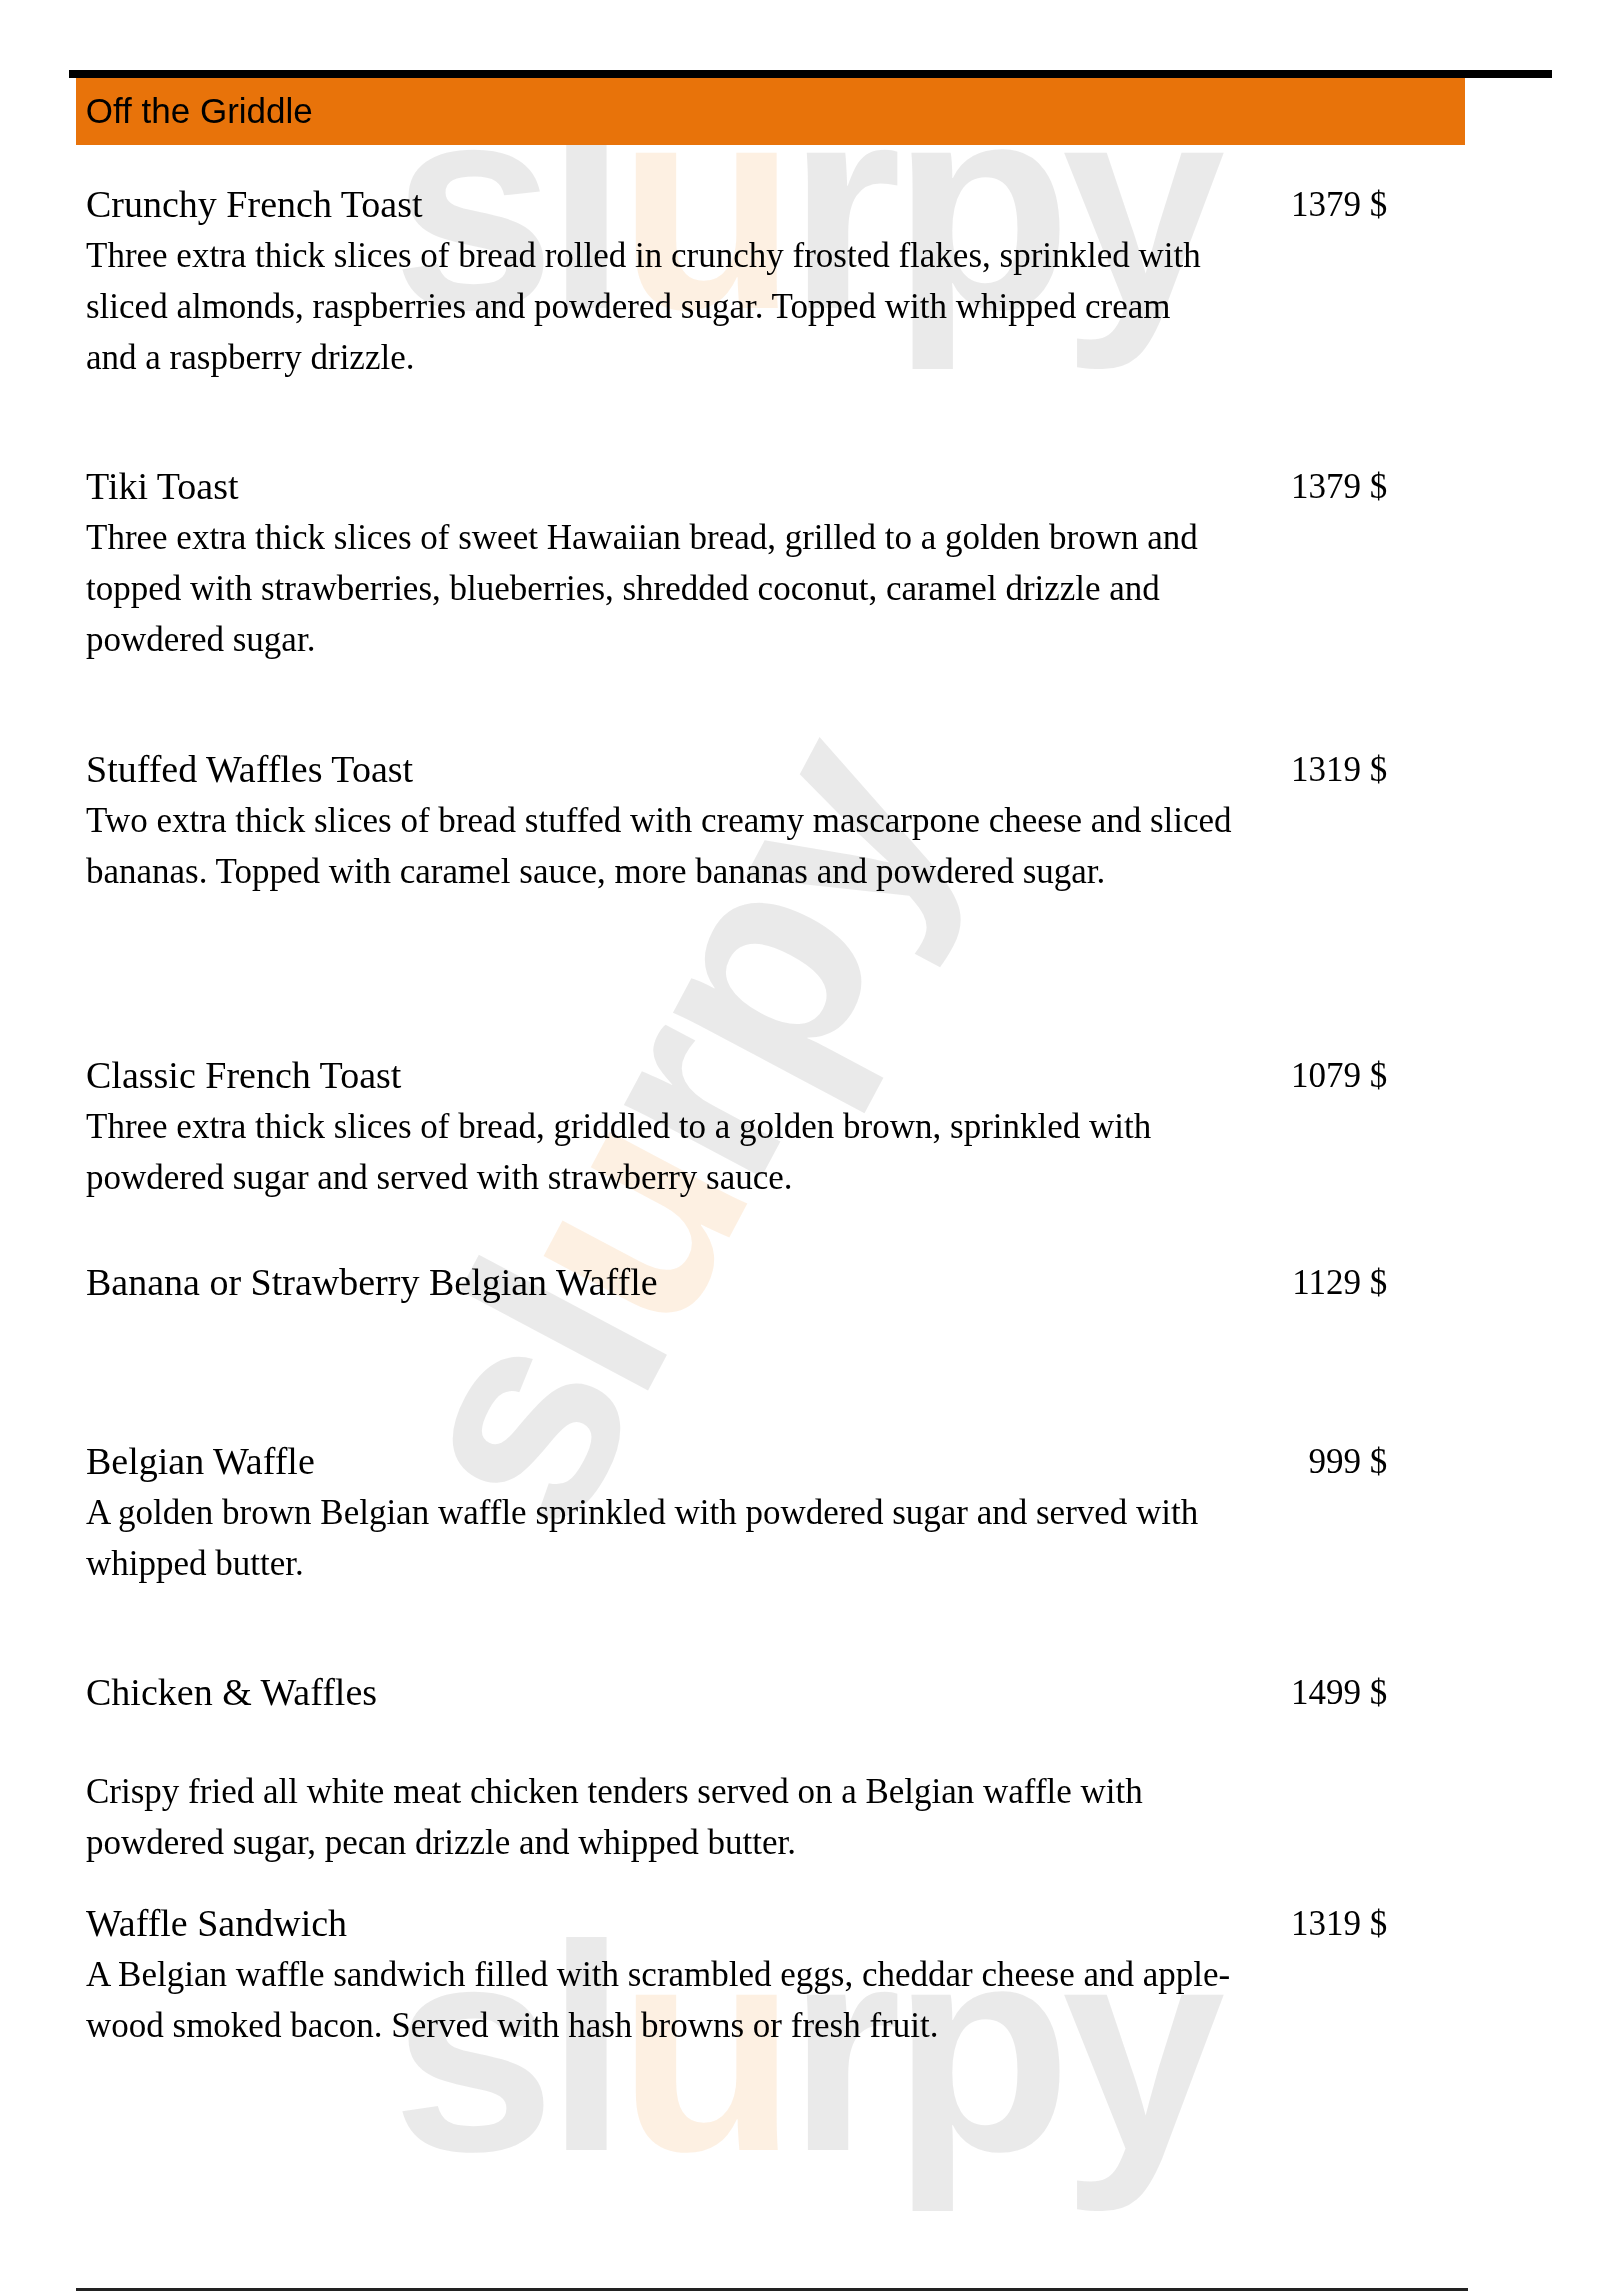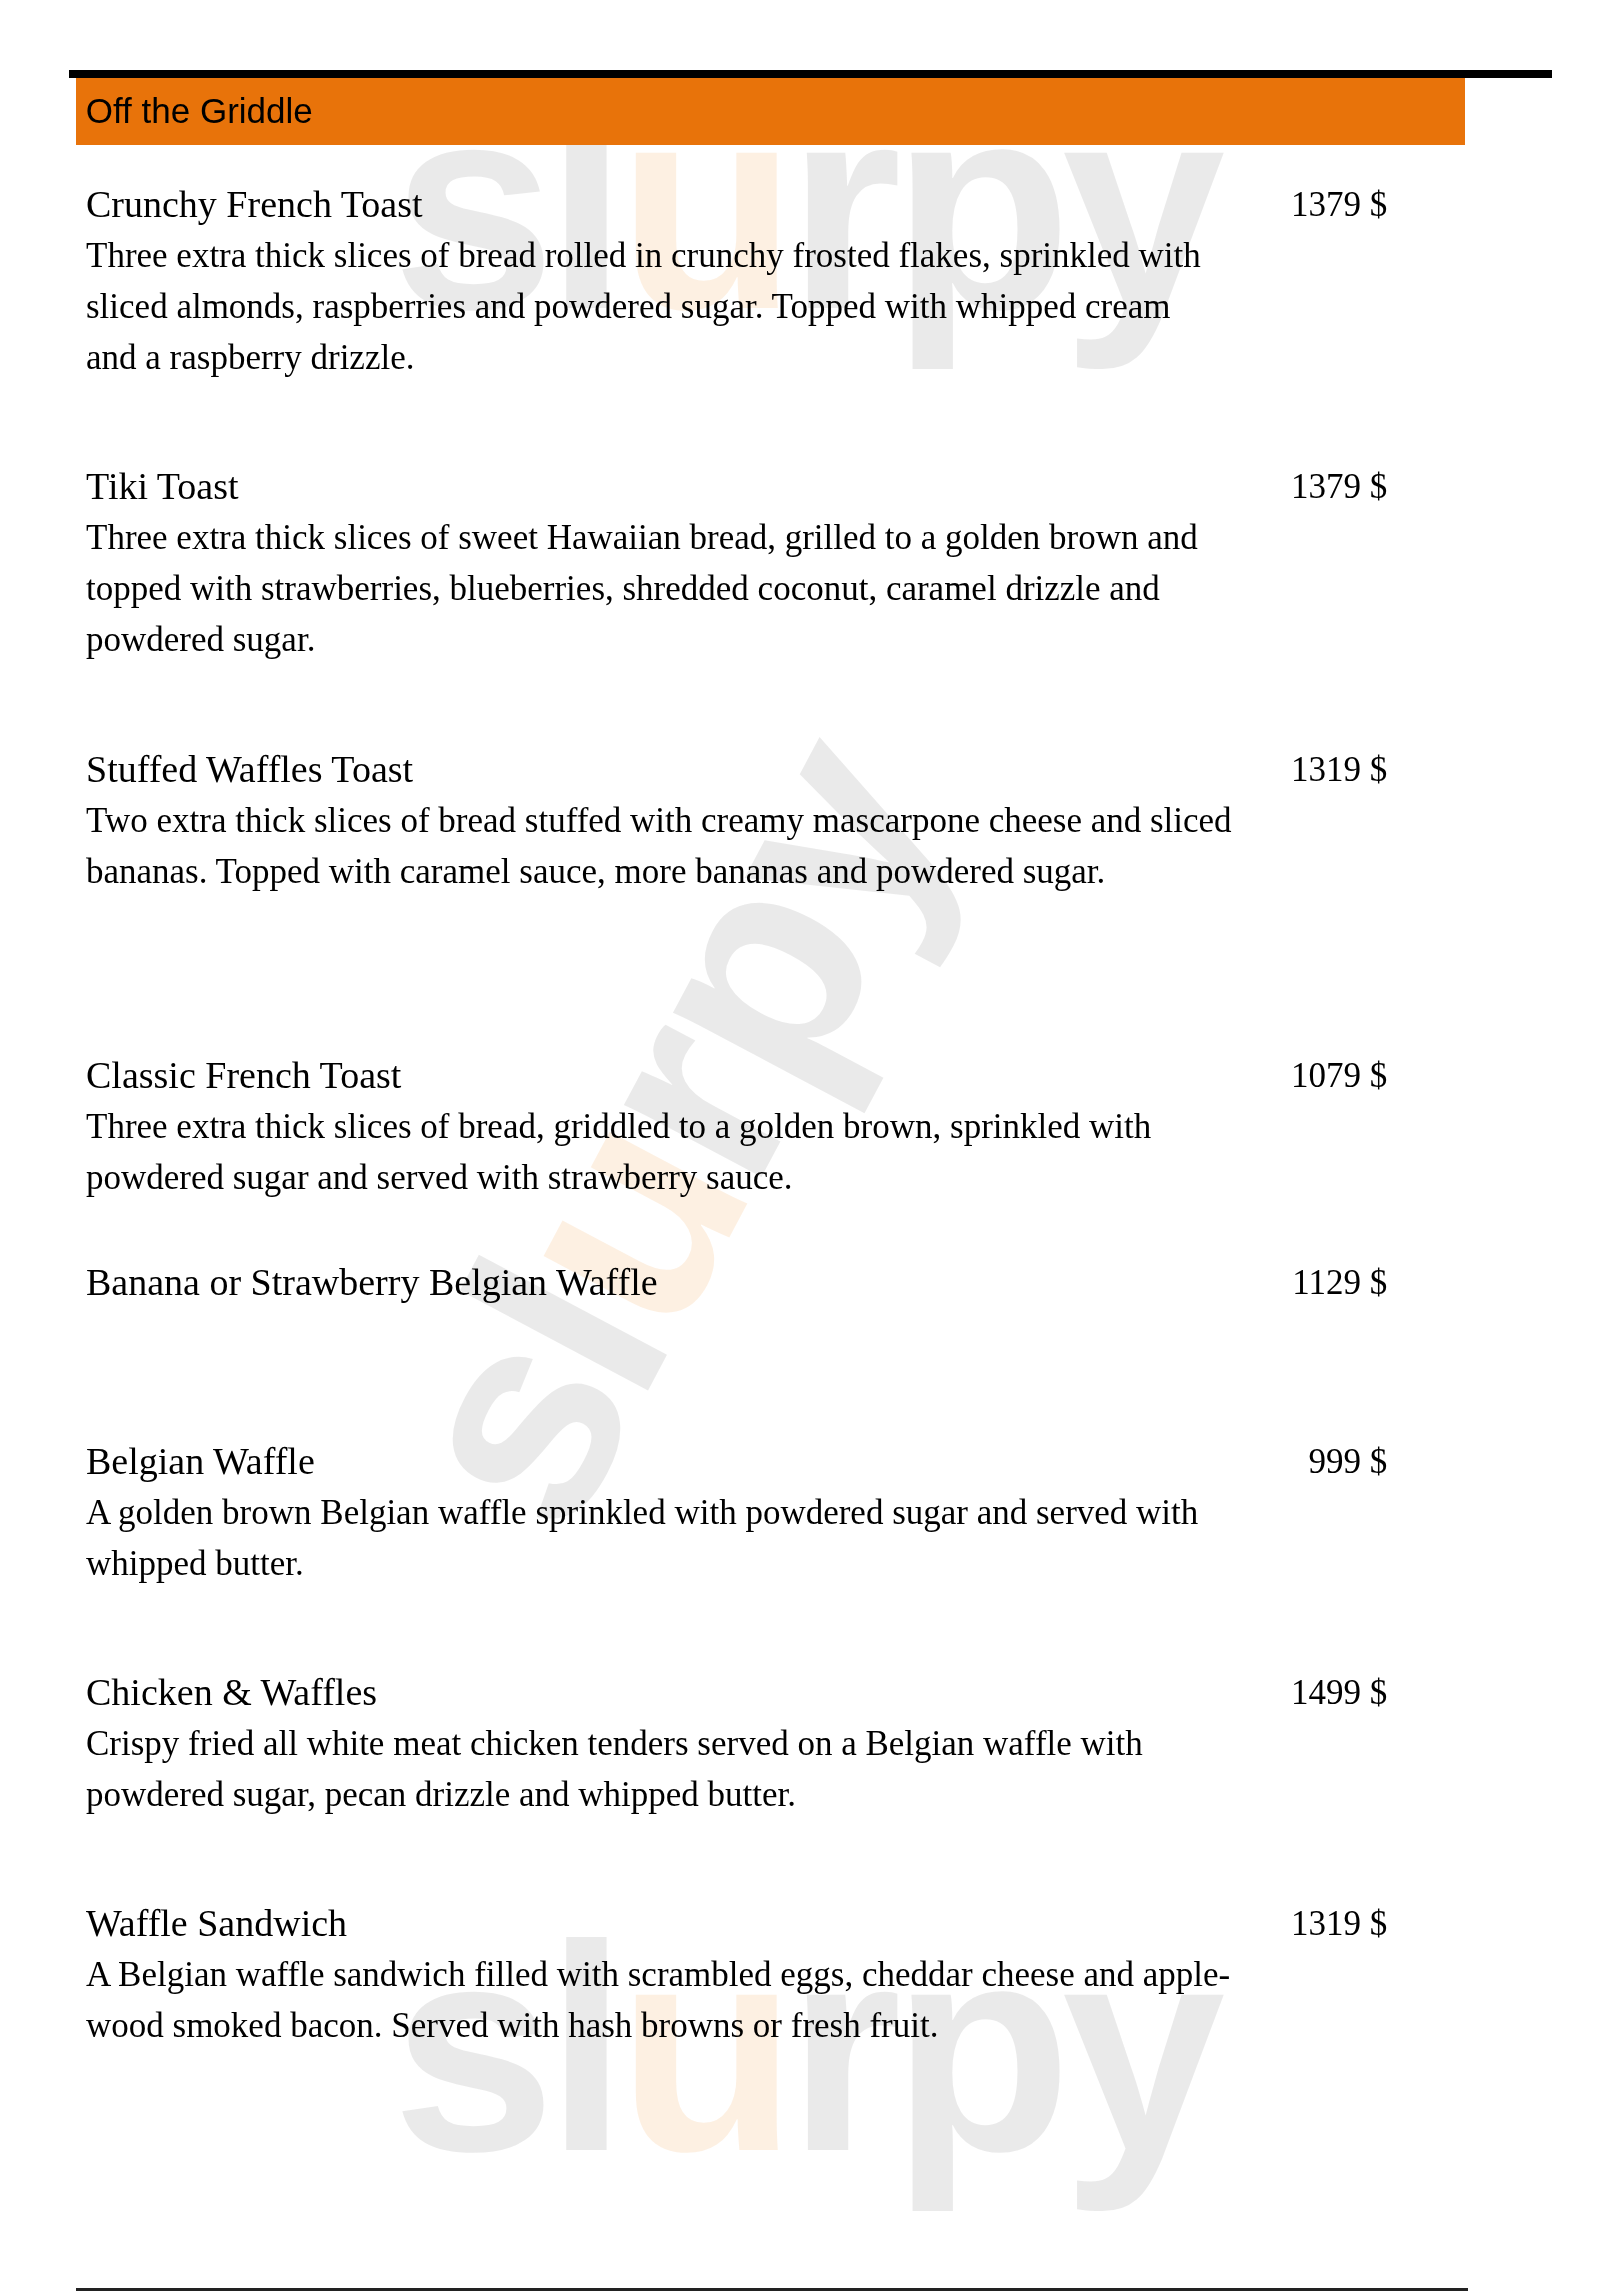"Crispy fried all white meat" p.item-desc { margin-top: none -> 48px }
